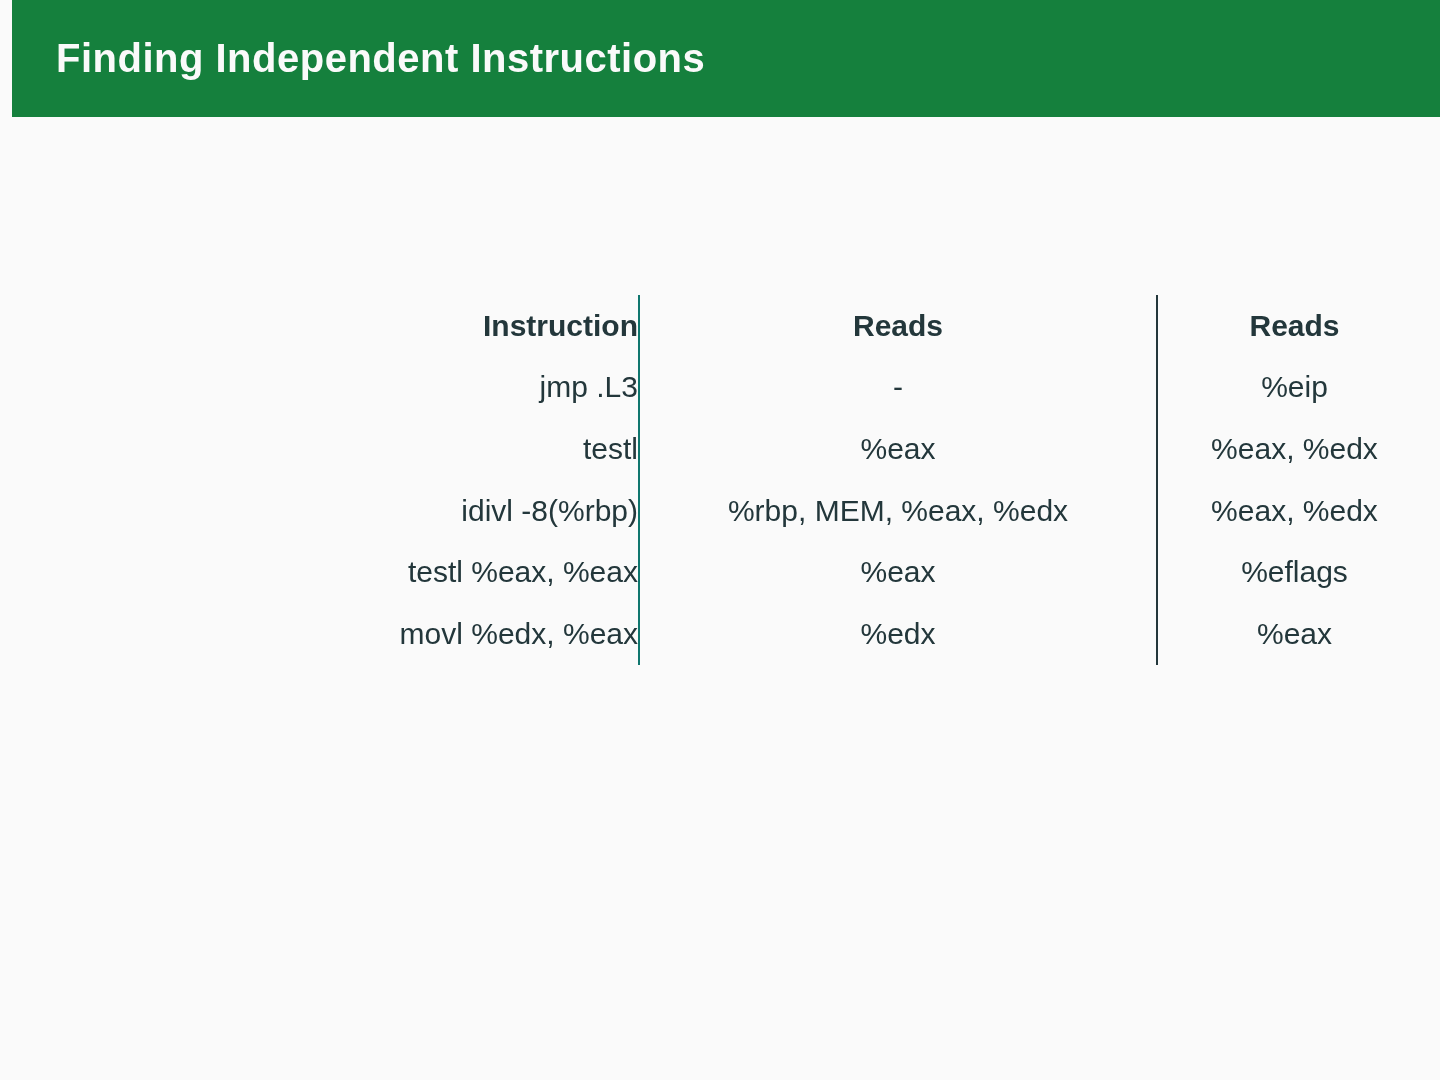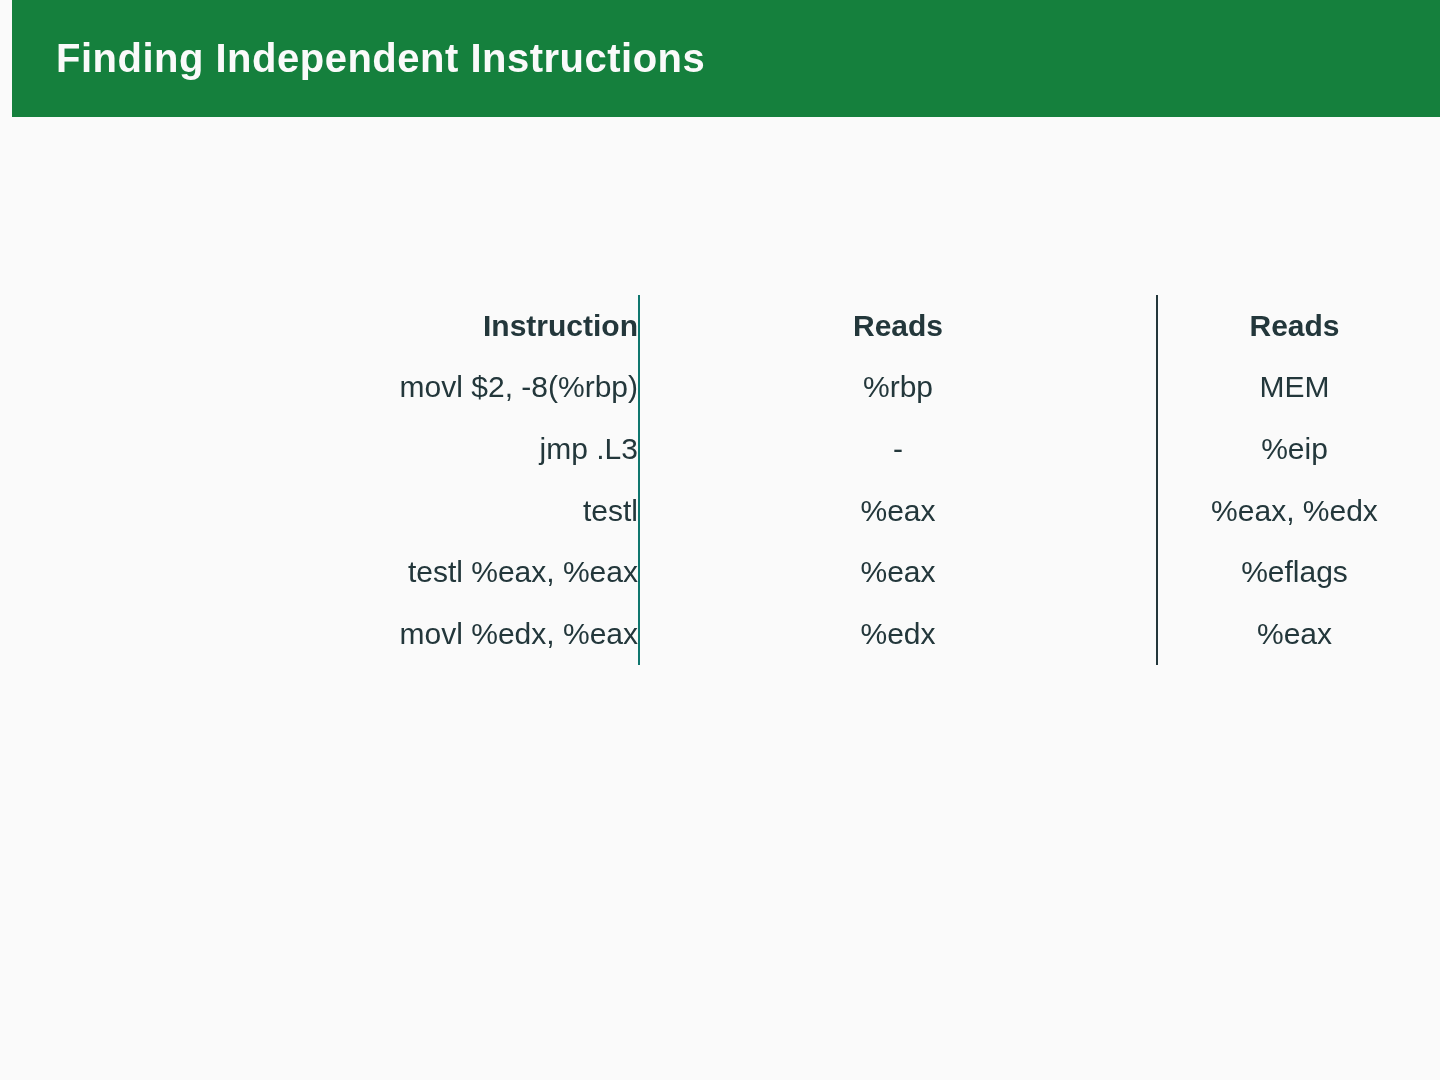"movl $2, -8(%rbp)" tr { html: <tr> <td>movl $2, -8(%rbp)</td> <td>%rbp</td> <td>MEM</td> </tr> -> none }
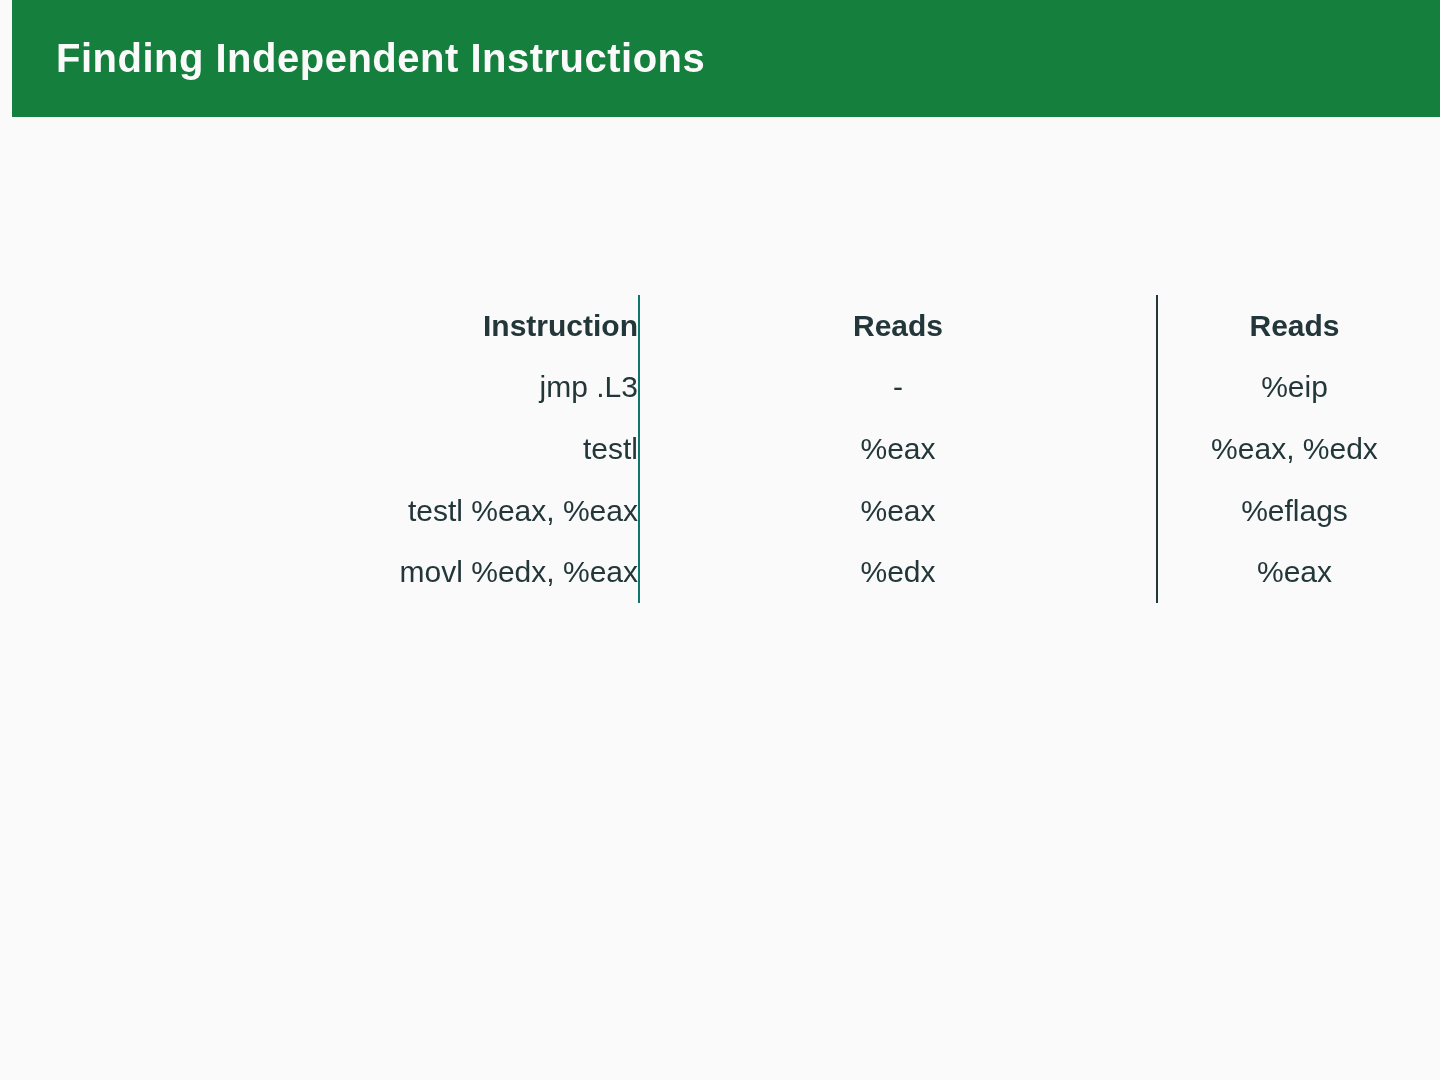"idivl -8(%rbp)" tr { html: none -> <tr> <td>idivl -8(%rbp)</td> <td>%rbp, MEM, %eax, %edx</td> <td>%eax, %edx</td> </tr> }
